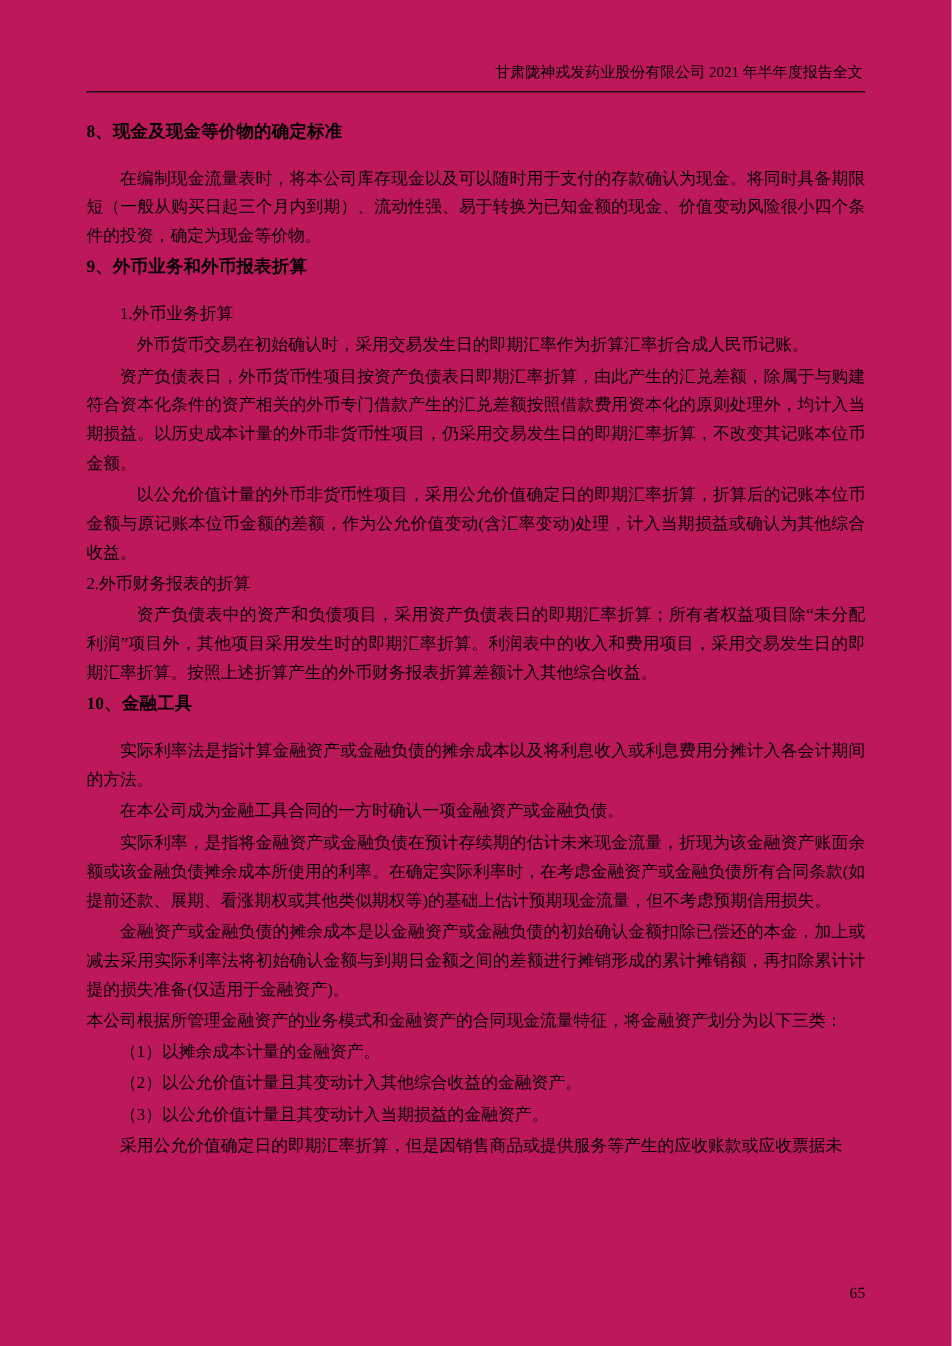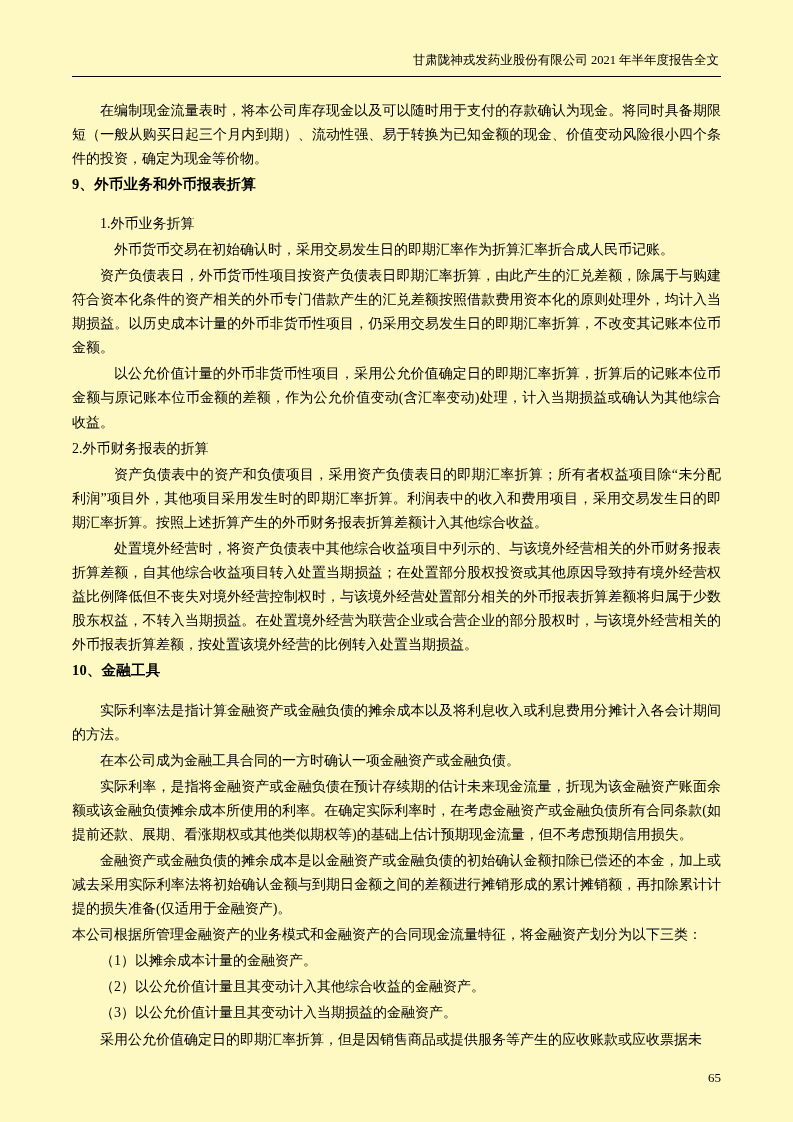"甘肃陇神戎发药业股份有限公司 2021 年半年度报告全文" .page { background: #fef9c3 -> #be185d }
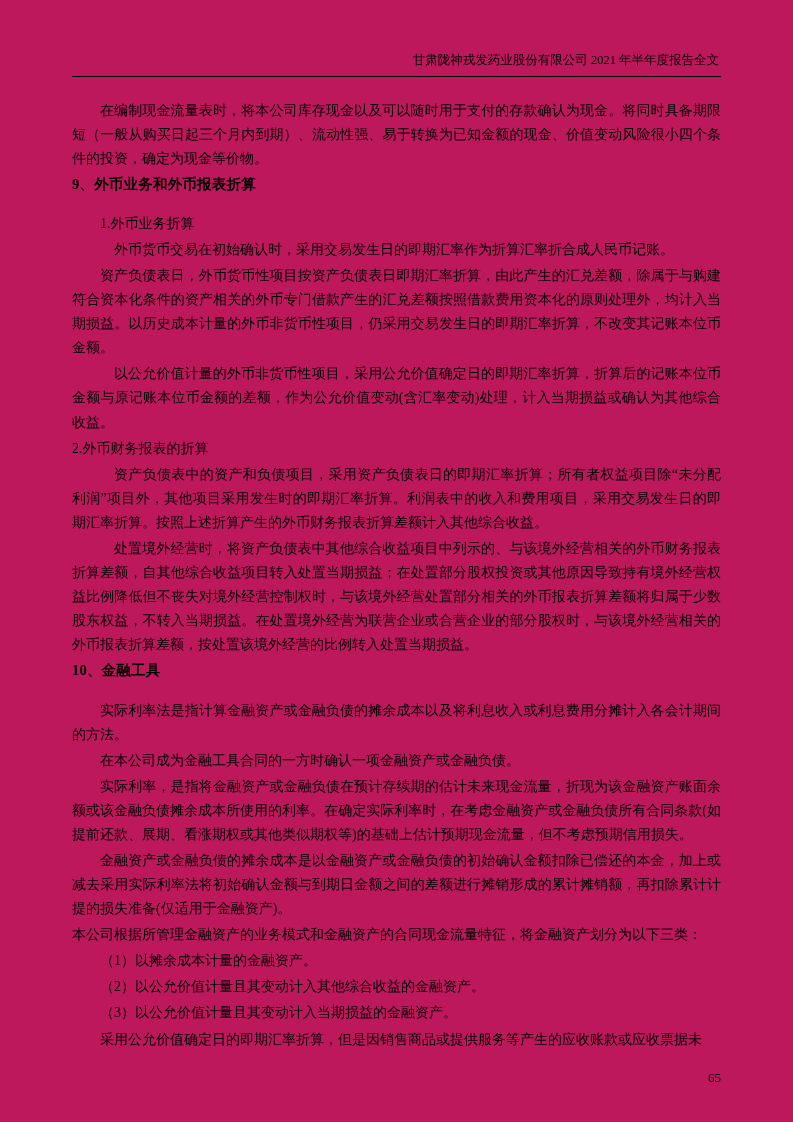"8、现金及现金等价物的确定标准" h2.section { html: none -> <h2>8、现金及现金等价物的确定标准</h2> }
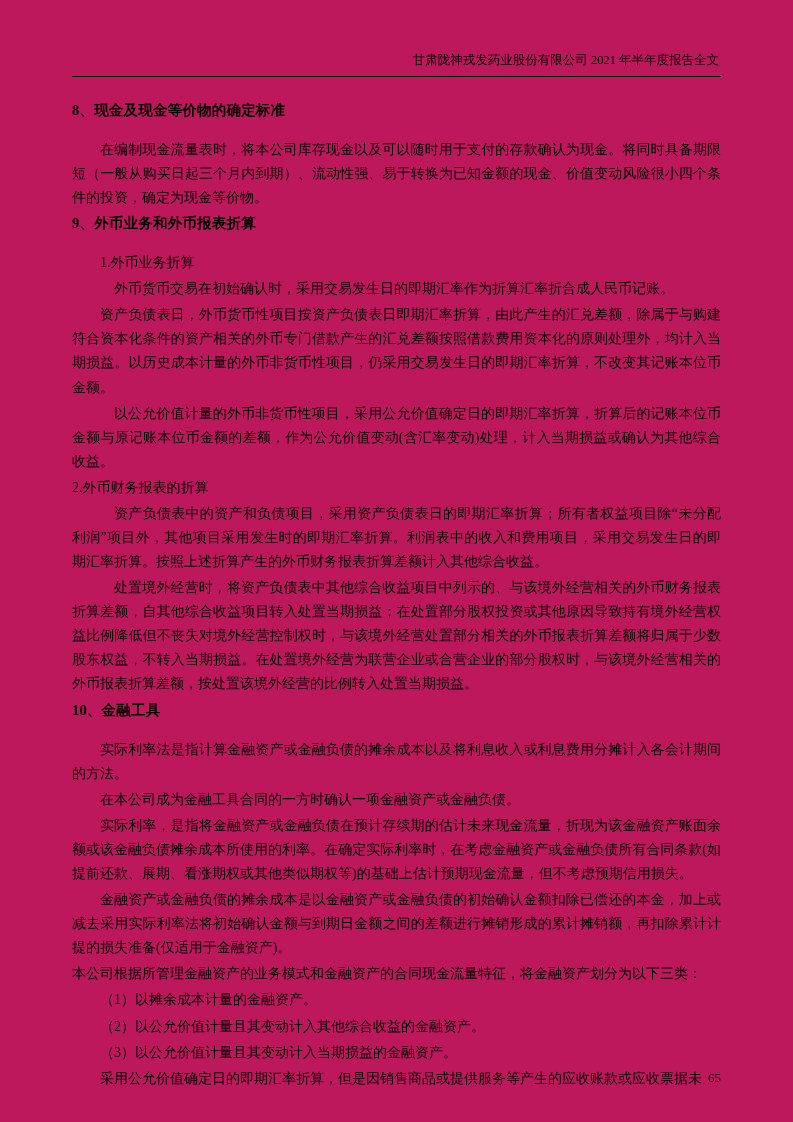"处置境外经营时，将资产负债表中其他综合收益项目中列示的、与该境外经营相关的外币财" p.body { html: <p>处置境外经营时，将资产负债表中其他综合收益项目中列示的、与该境外经营相关的外币财务报表折算差额，自其他综合收益项目转入处置当期损益；在处置部分股权投资或其他原因导致持有境外经营权益比例降低但不丧失对境外经营控制权时，与该境外经营处置部分相关的外币报表折算差额将归属于少数股东权益，不转入当期损益。在处置境外经营为联营企业或合营企业的部分股权时，与该境外经营相关的外币报表折算差额，按处置该境外经营的比例转入处置当期损益。</p> -> none }
